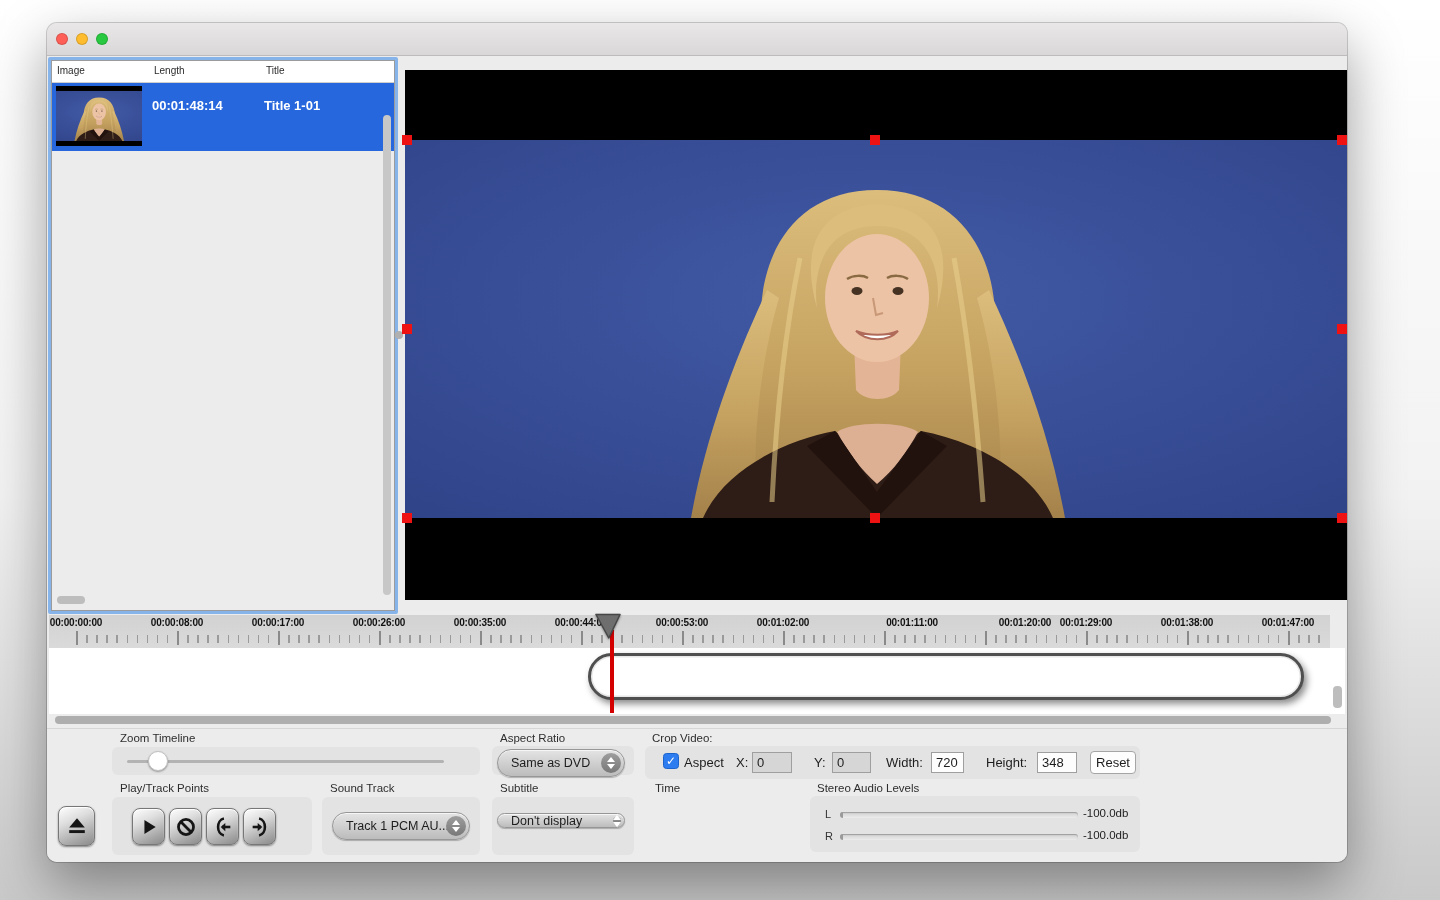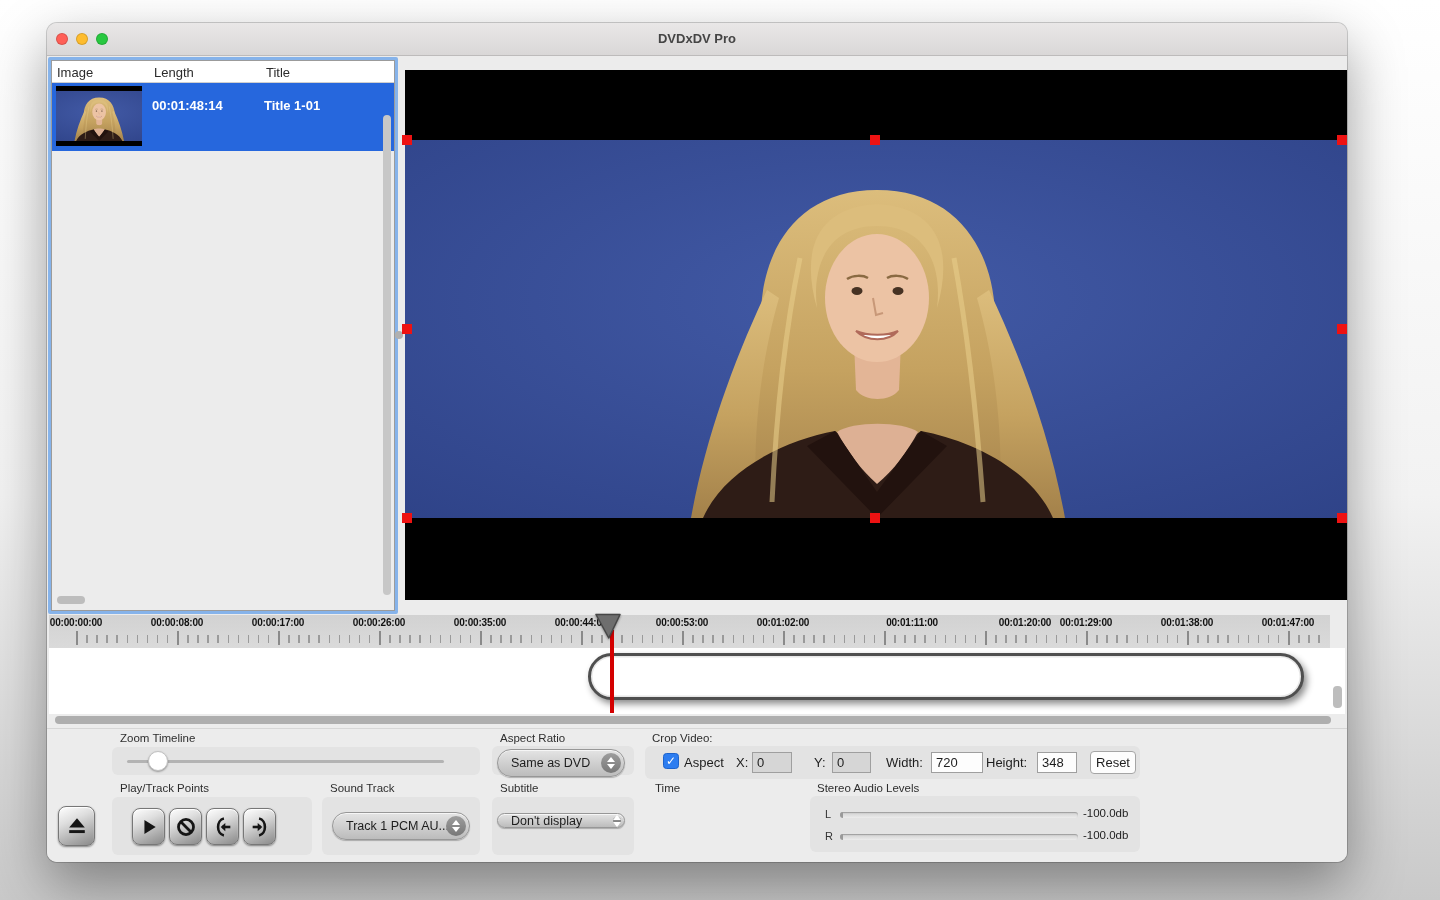"DVDxDV Pro" div.title { html: <div>DVDxDV Pro</div> -> none }
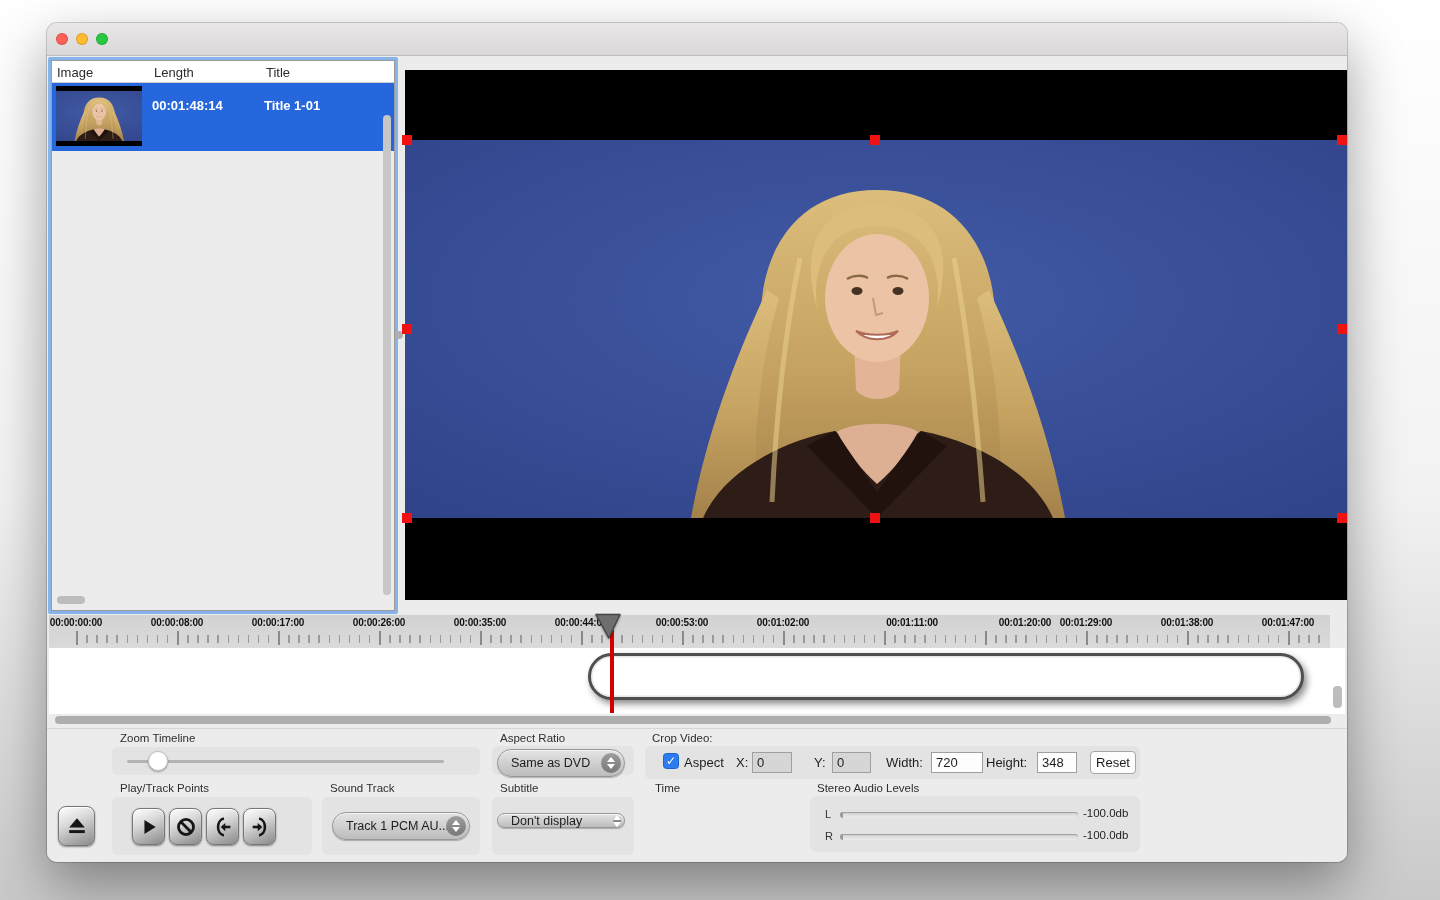"Image" .col-label { font-size: 13px -> 10px }
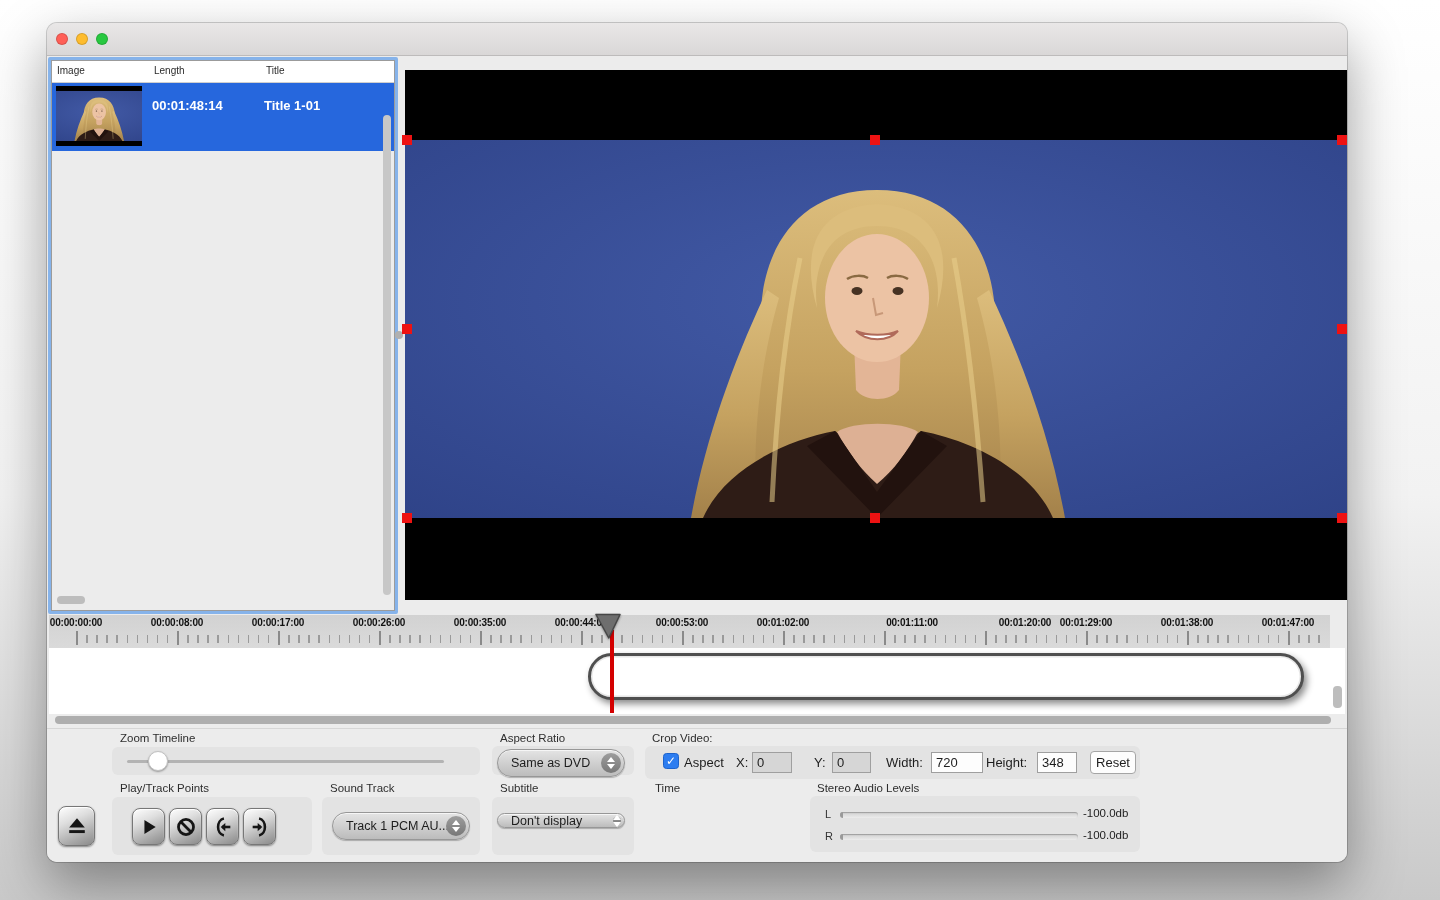"720" input.crop-input { width: 52px -> 33px }
